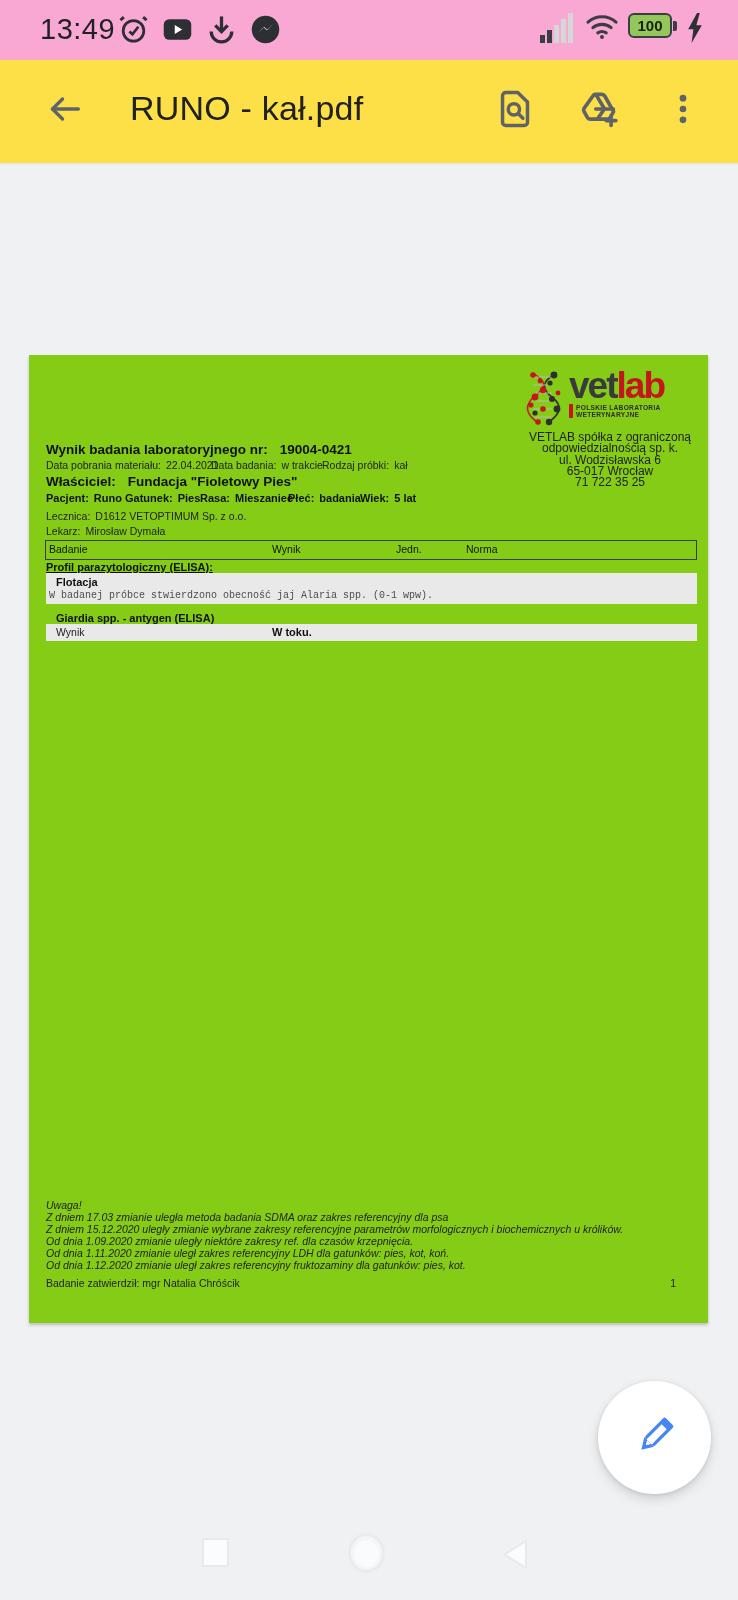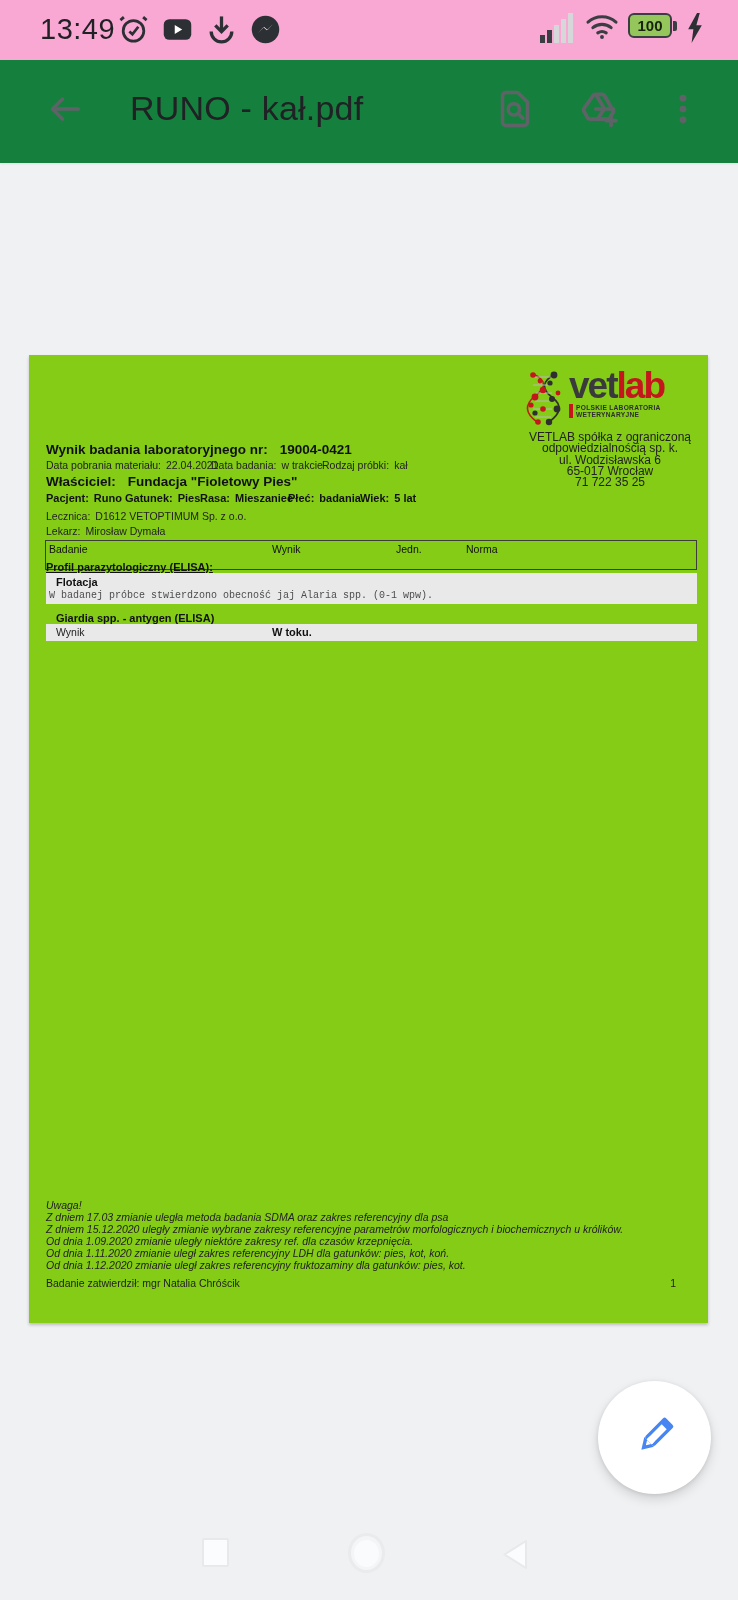"RUNO - kał.pdf" .appbar { background: #15803d -> #fde047 }
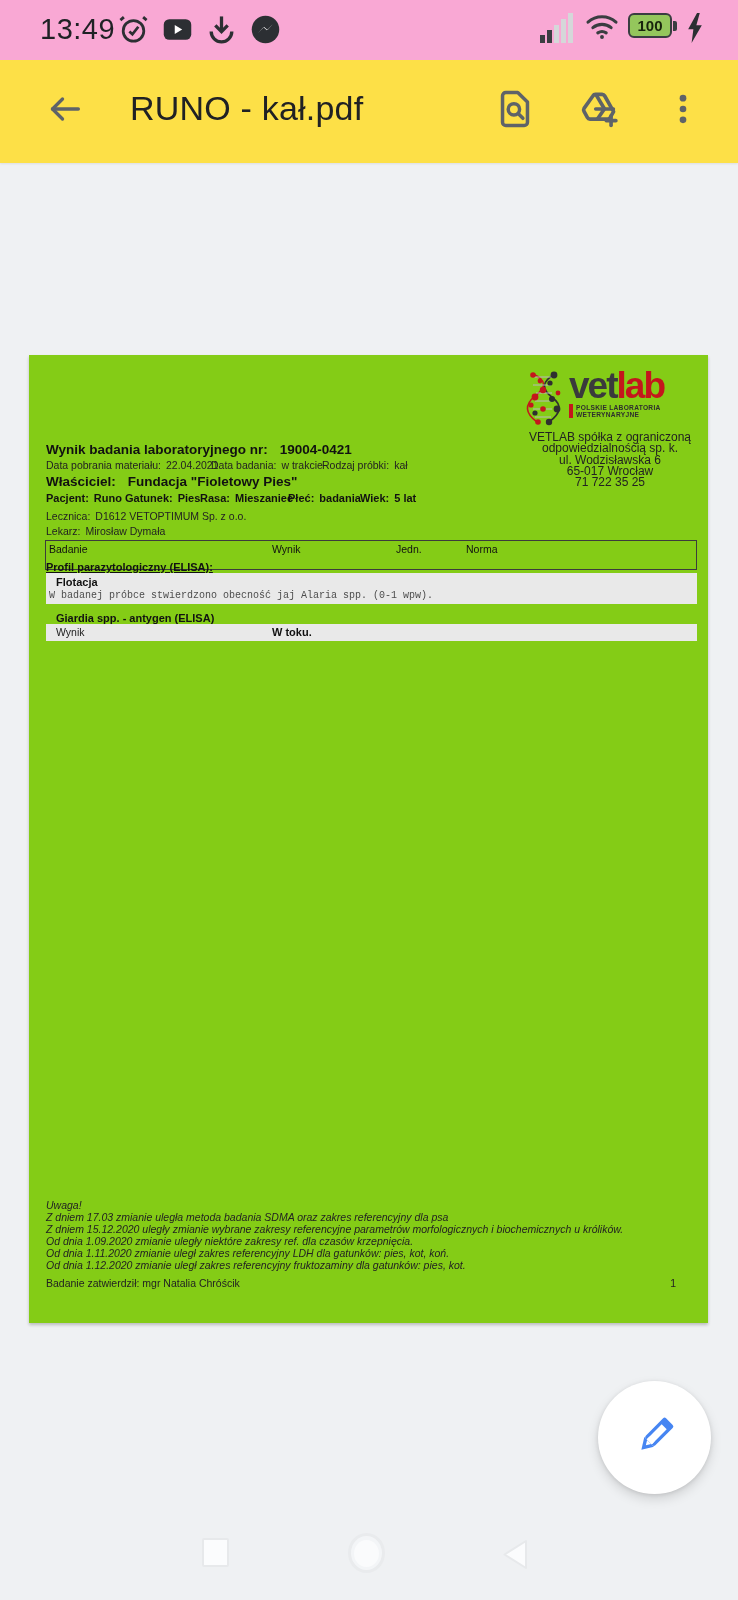"Badanie" .theader { height: 30px -> 20px }
